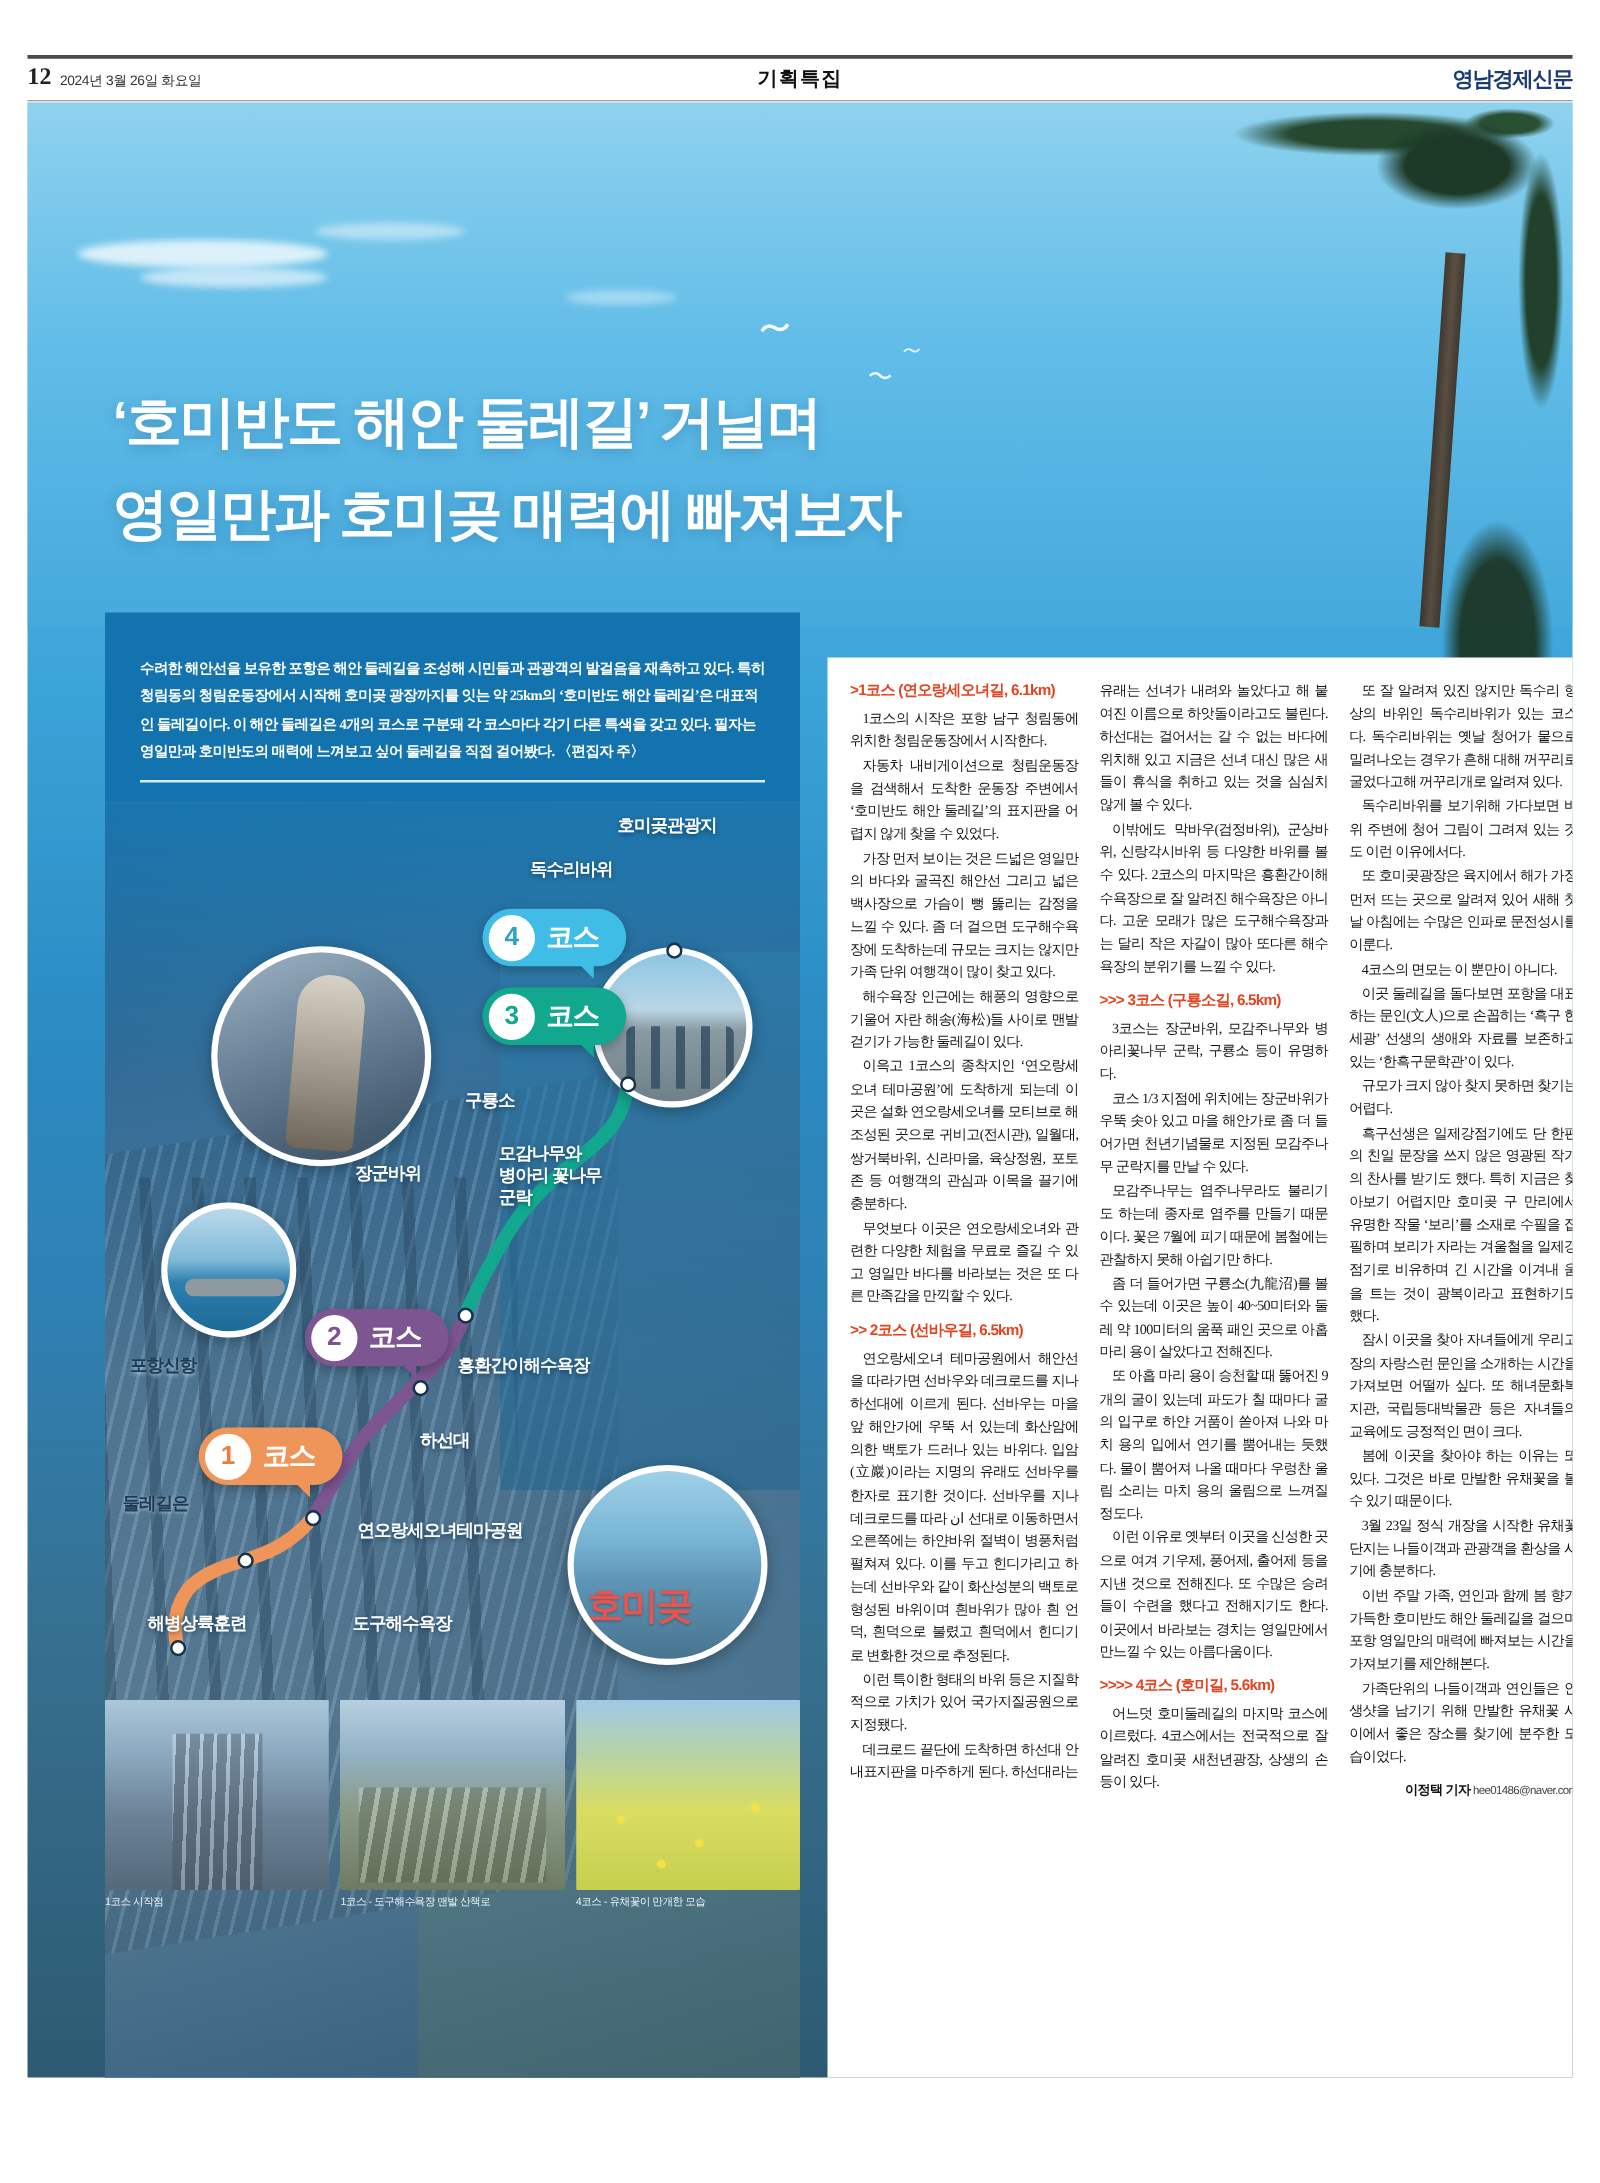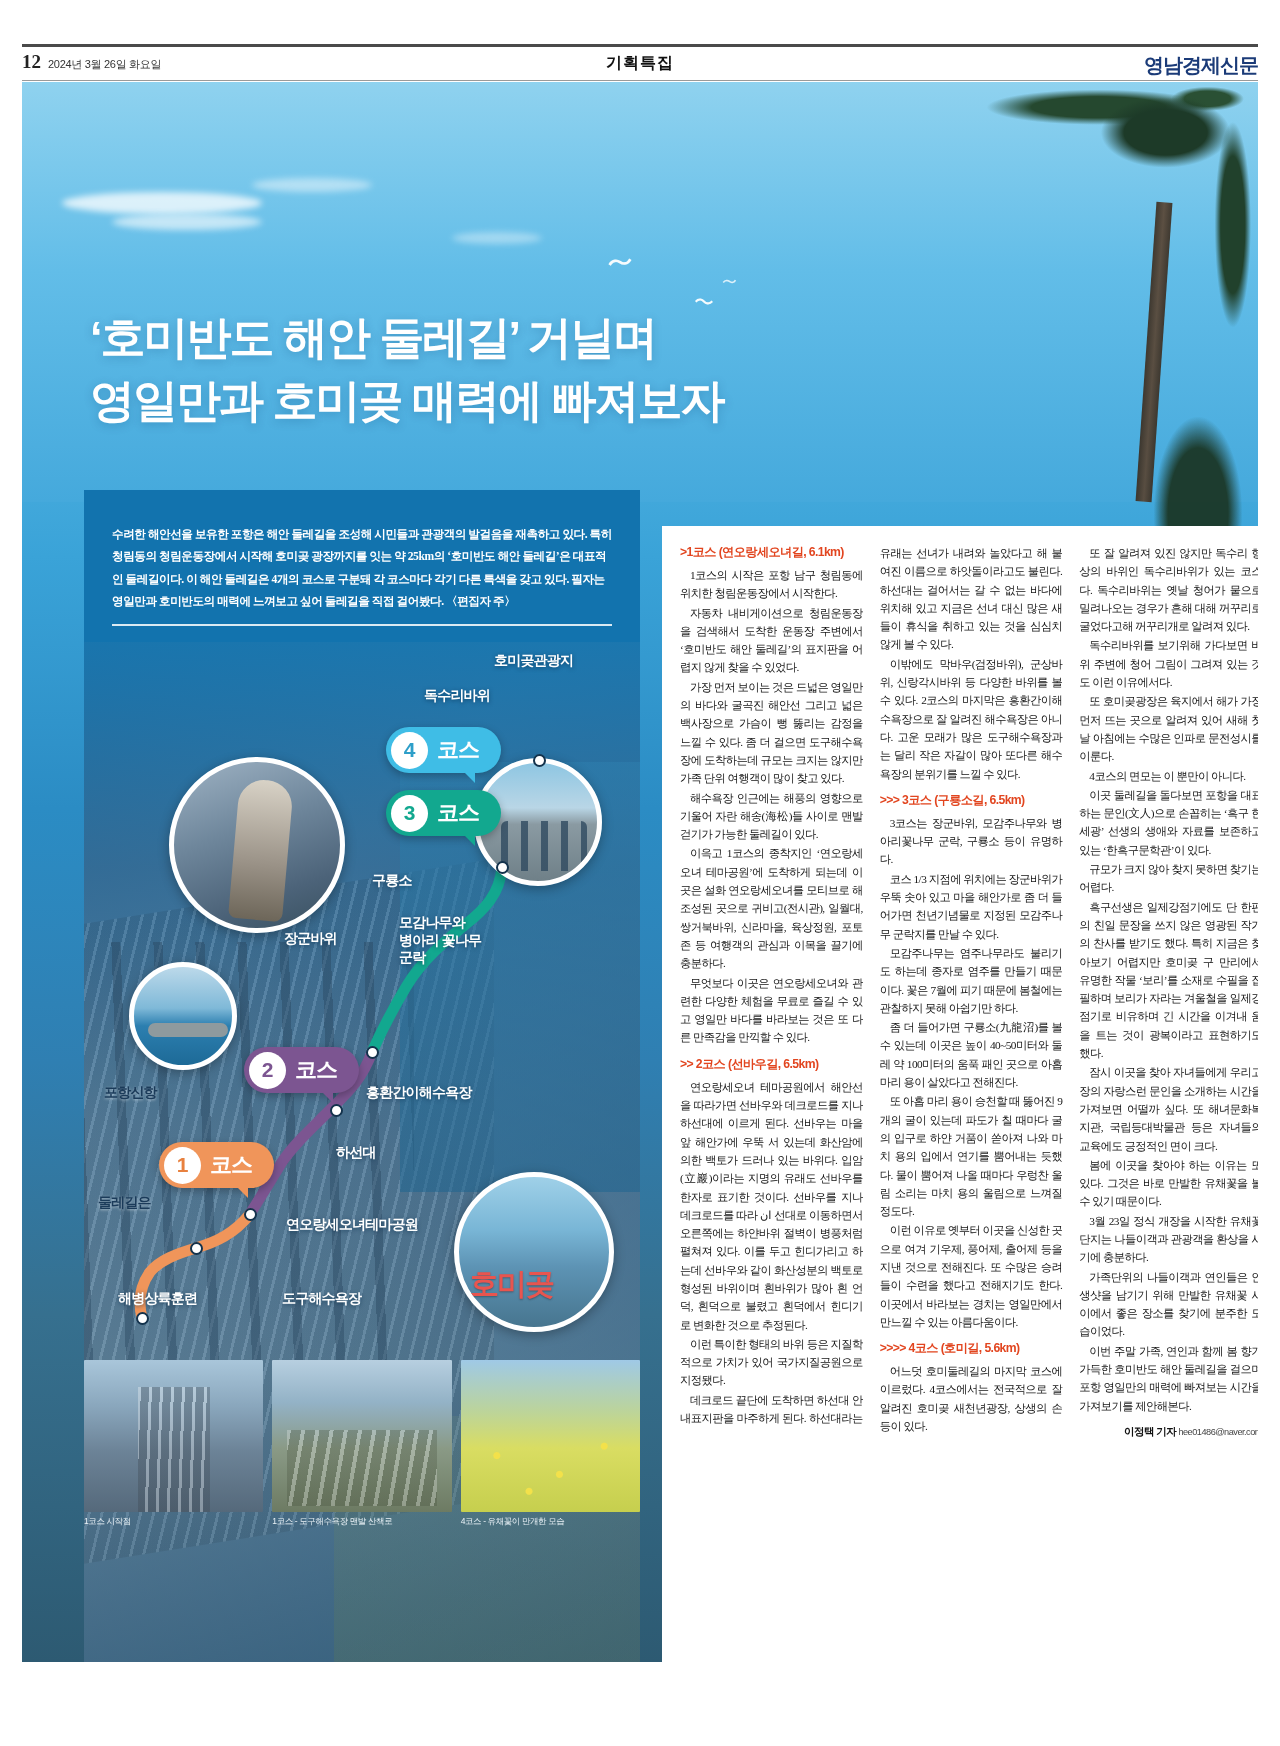"영남경제신문" .hdr-masthead { font-size: 20px -> 17px }
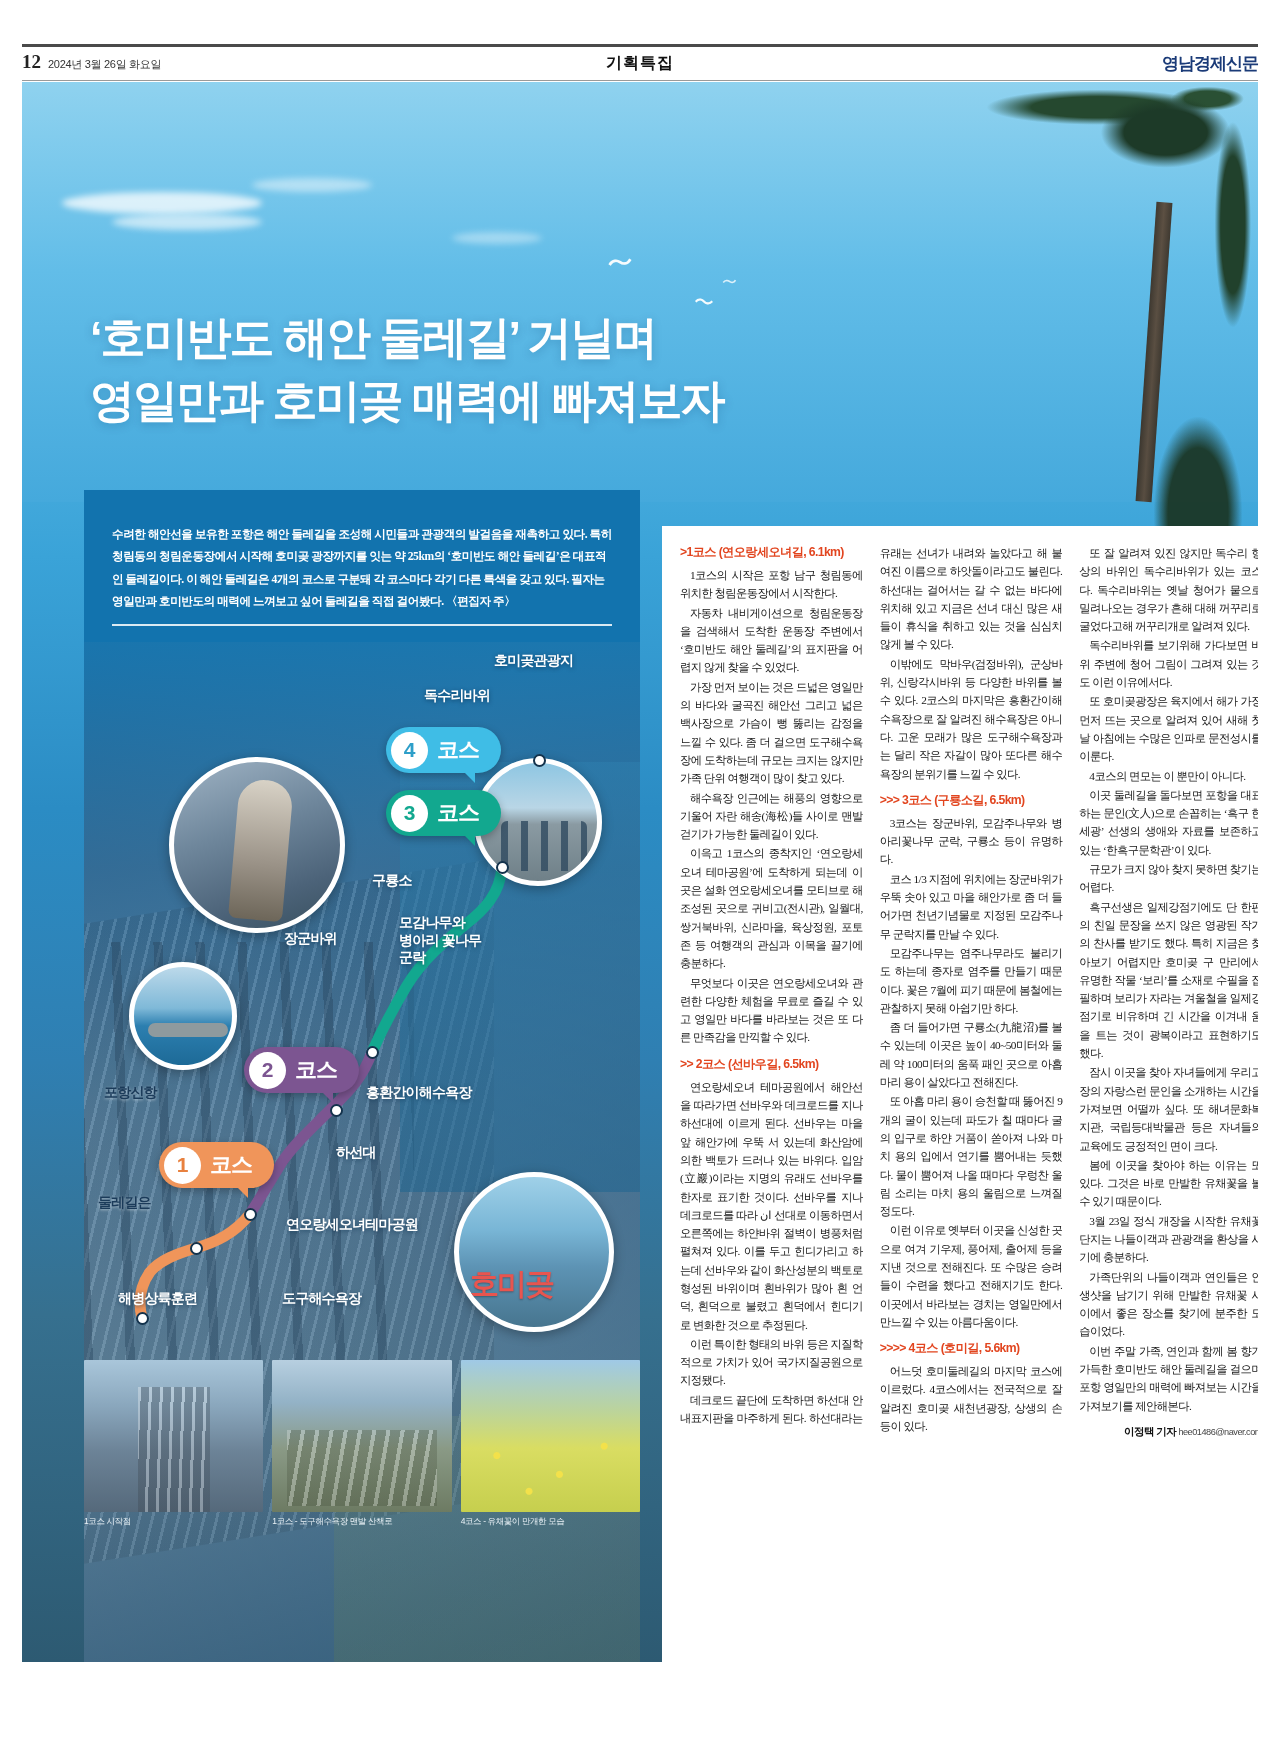"영일만과 호미곶 매력에 빠져보자" .headline div + div { font-family: none -> Liberation Serif, serif; margin-top: 6px -> 16px }
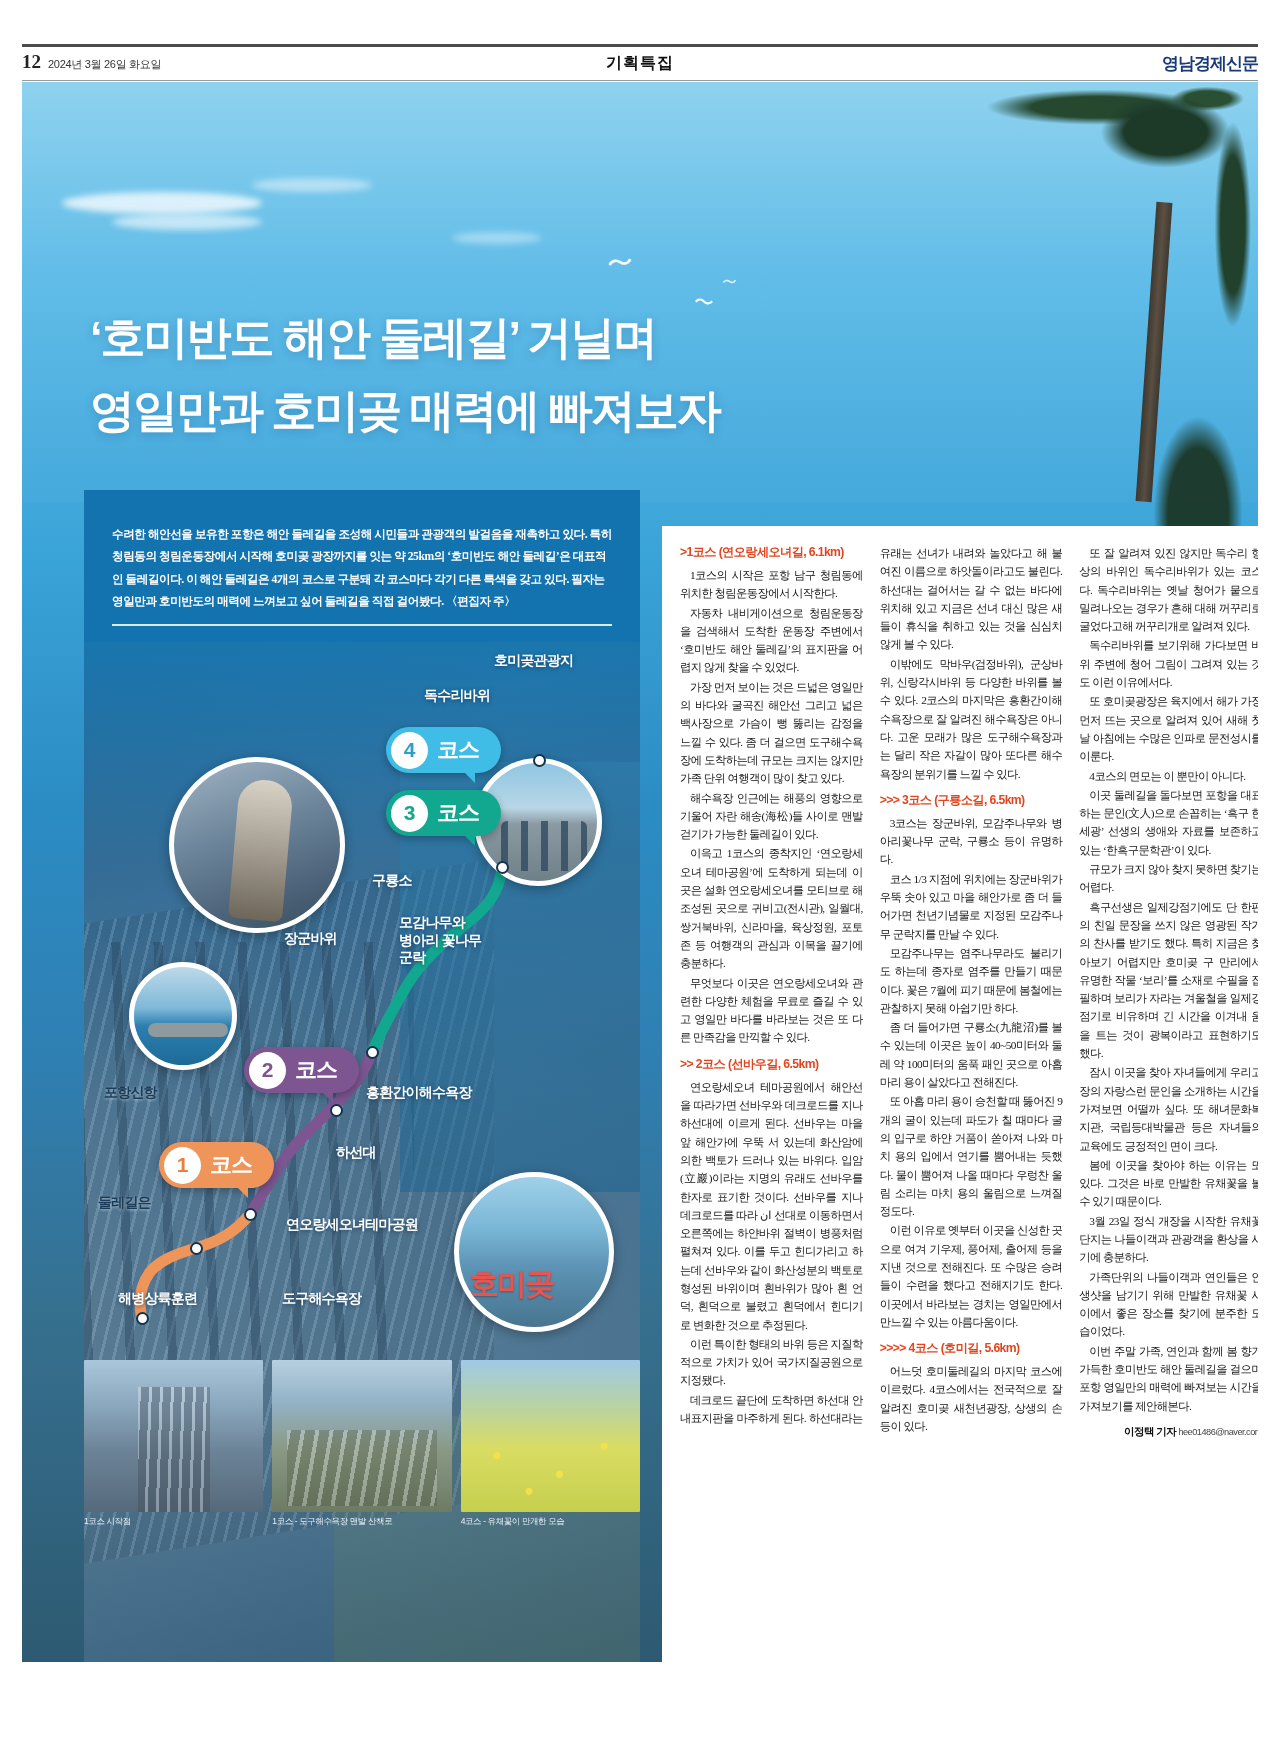"가족단위의 나들이객과 연인들은 인생샷을 남기기" div.art-p { order: before "이번 주말 가족, 연인과 함께" -> after "이번 주말 가족, 연인과 함께" }
